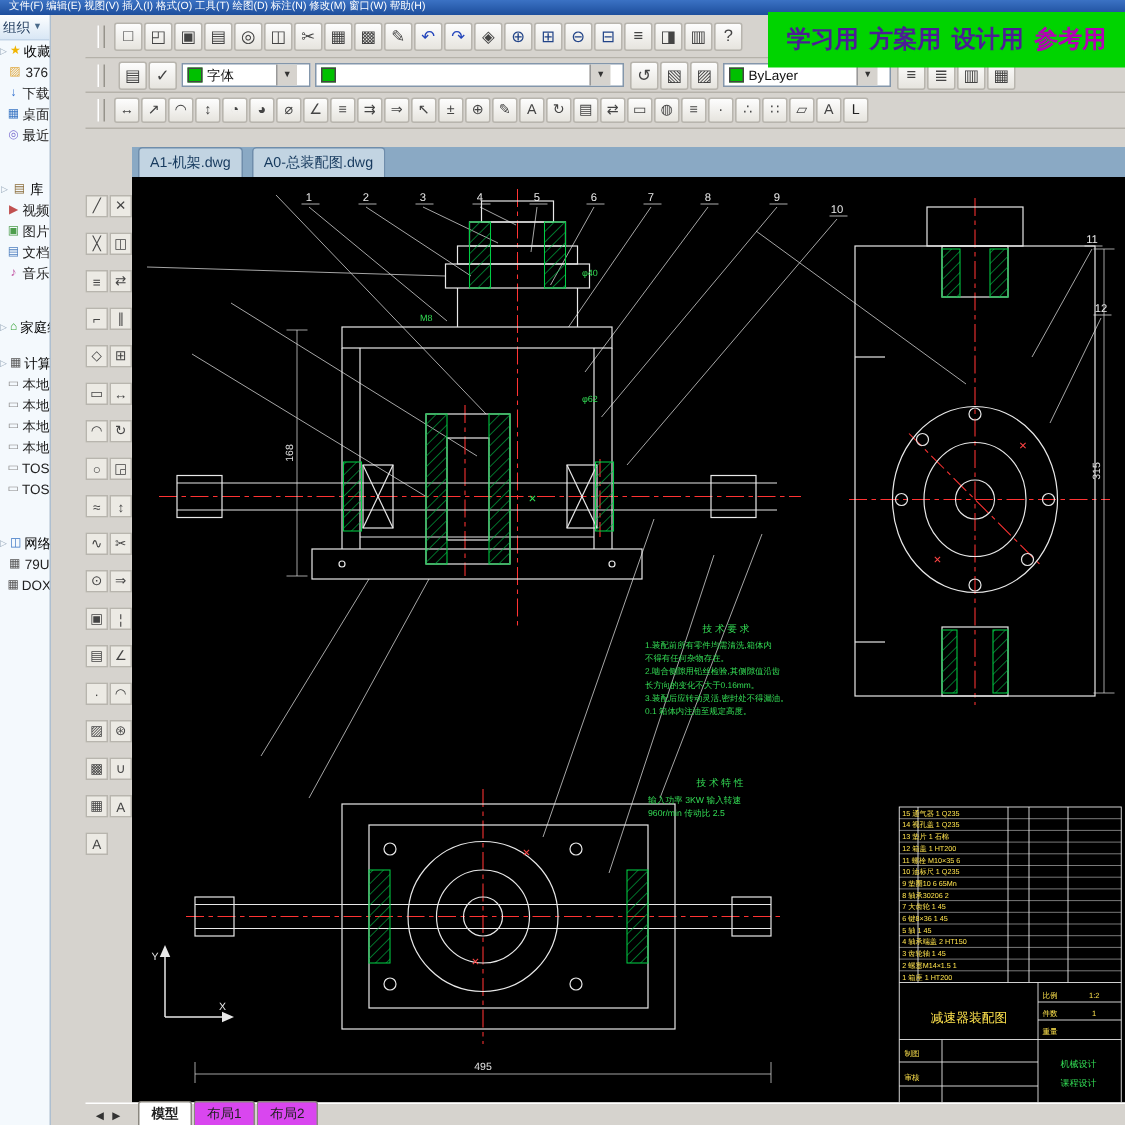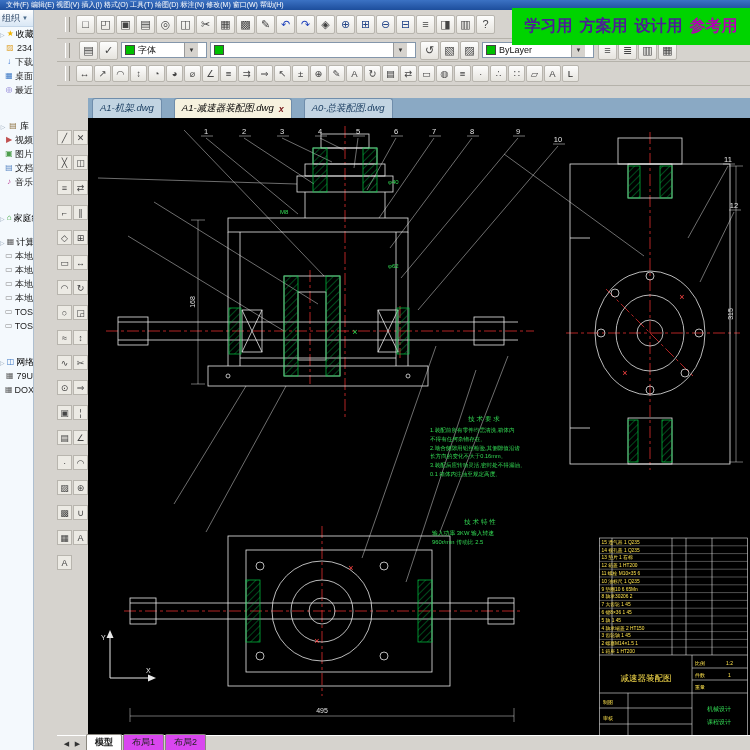"234" span { text: 234 -> 376 }
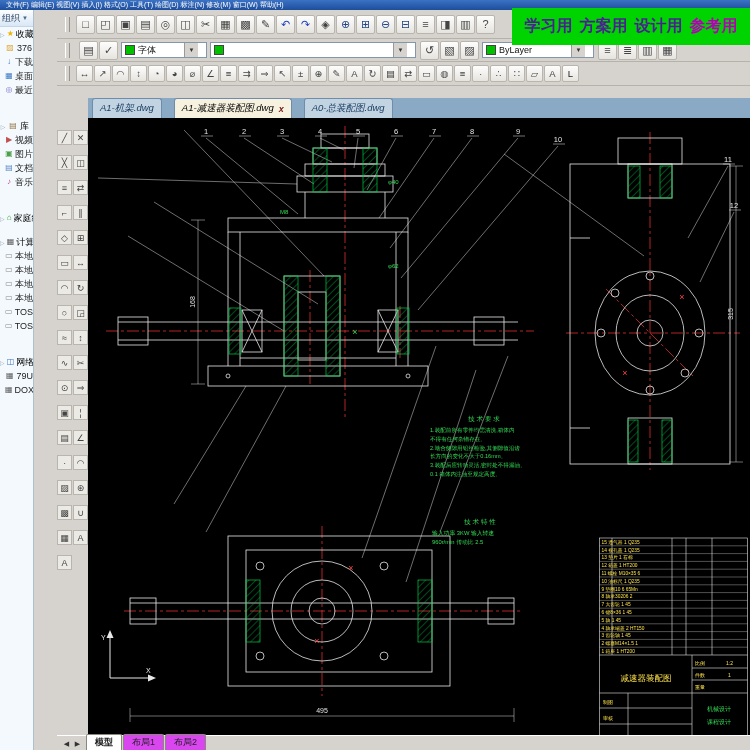"A1-机架.dwg" .tabs { font-style: italic -> none; gap: 12px -> 6px }
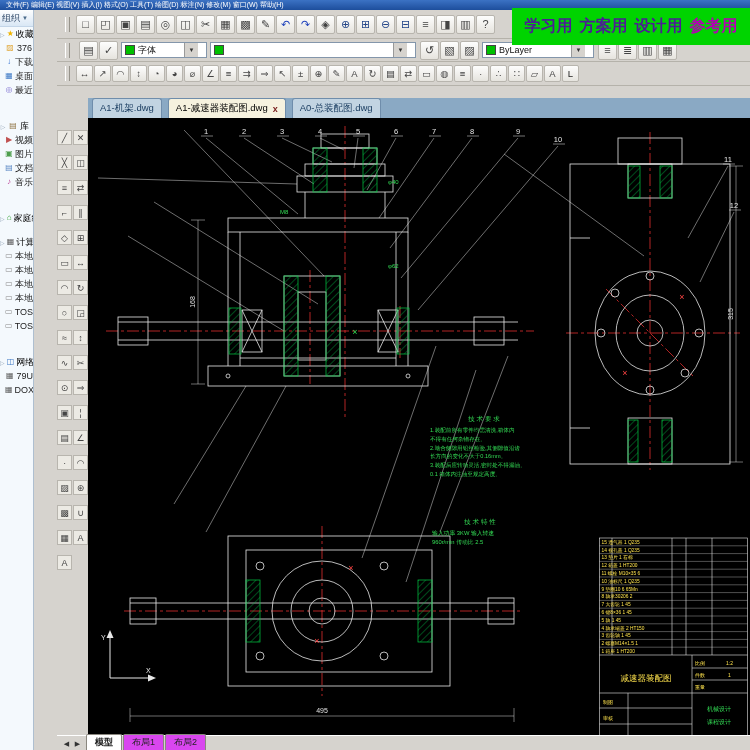"A1-减速器装配图.dwg" div.dtab { html: <div> <span>A1-减速器装配图.dwg</span> <span>x</span> </div> -> none }
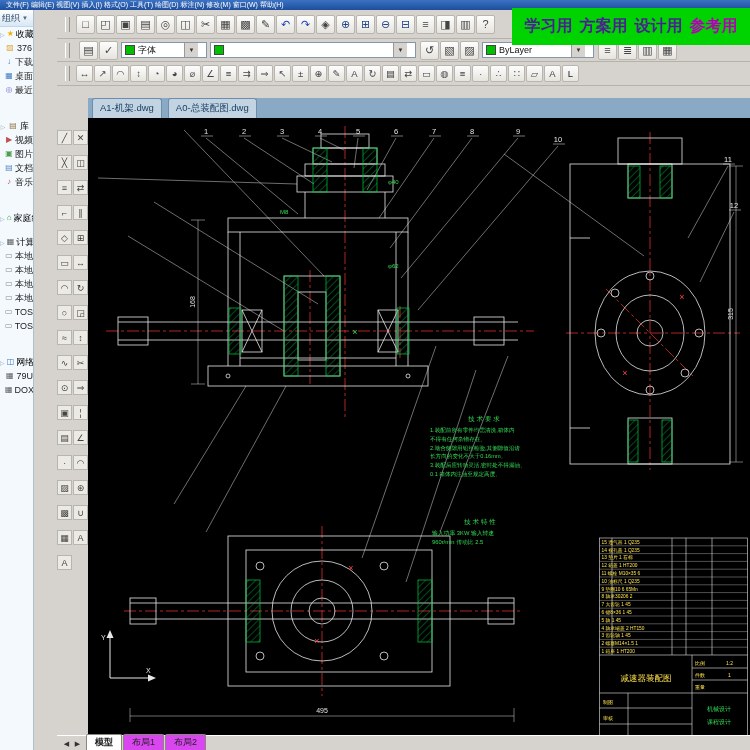"模型" .ltabs { margin-left: 3px -> 9px }
